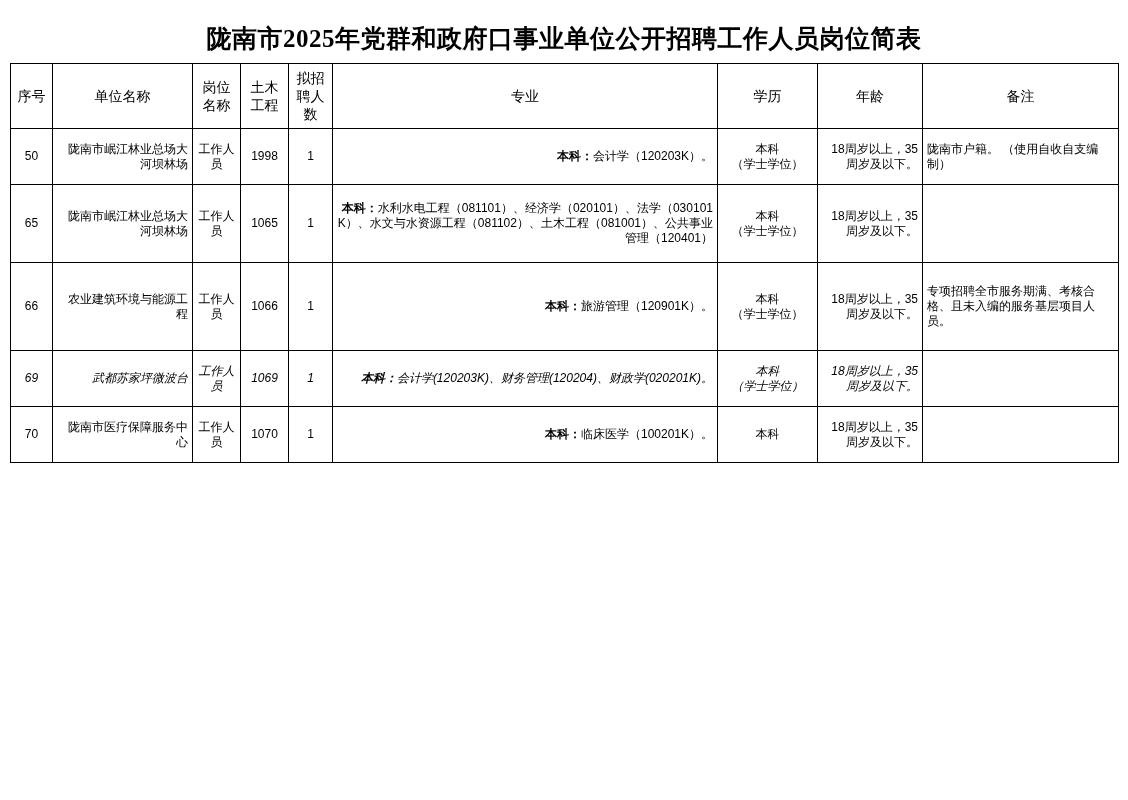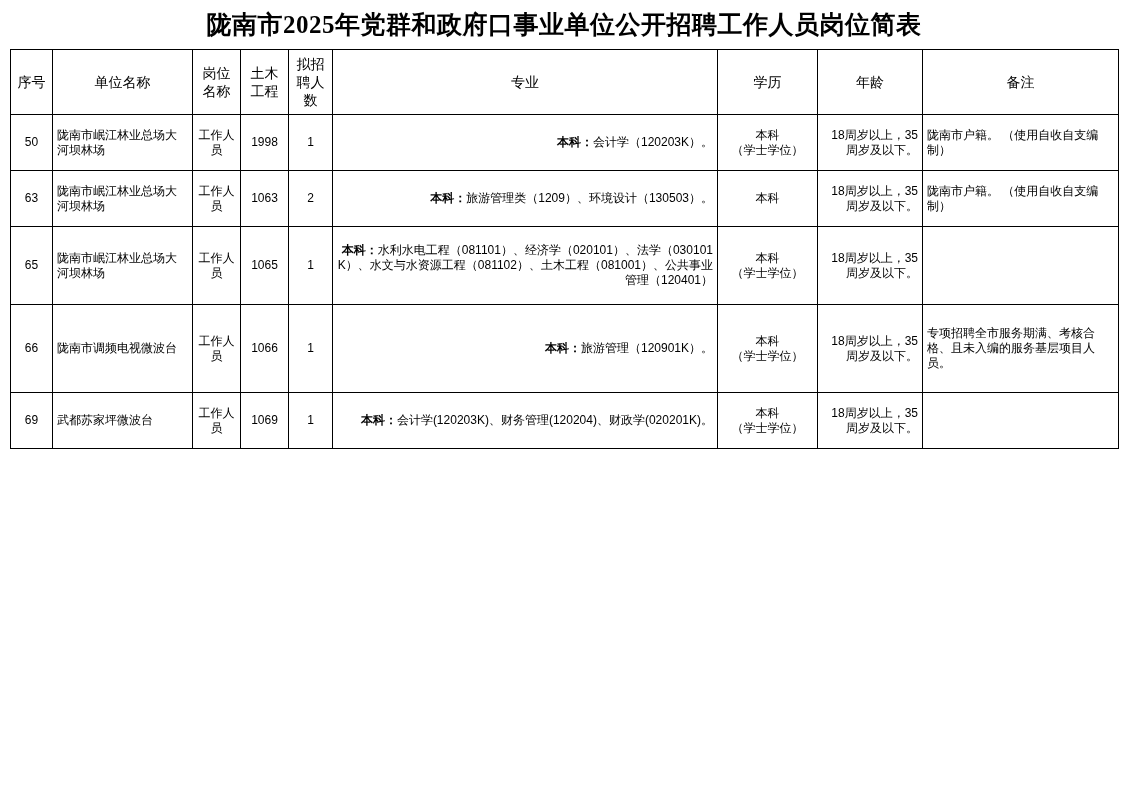"陇南市2025年党群和政府口事业单位公开招聘工作人员岗位简表" .page { padding: 6px 10px 0 10px -> 20px 10px 0 10px }
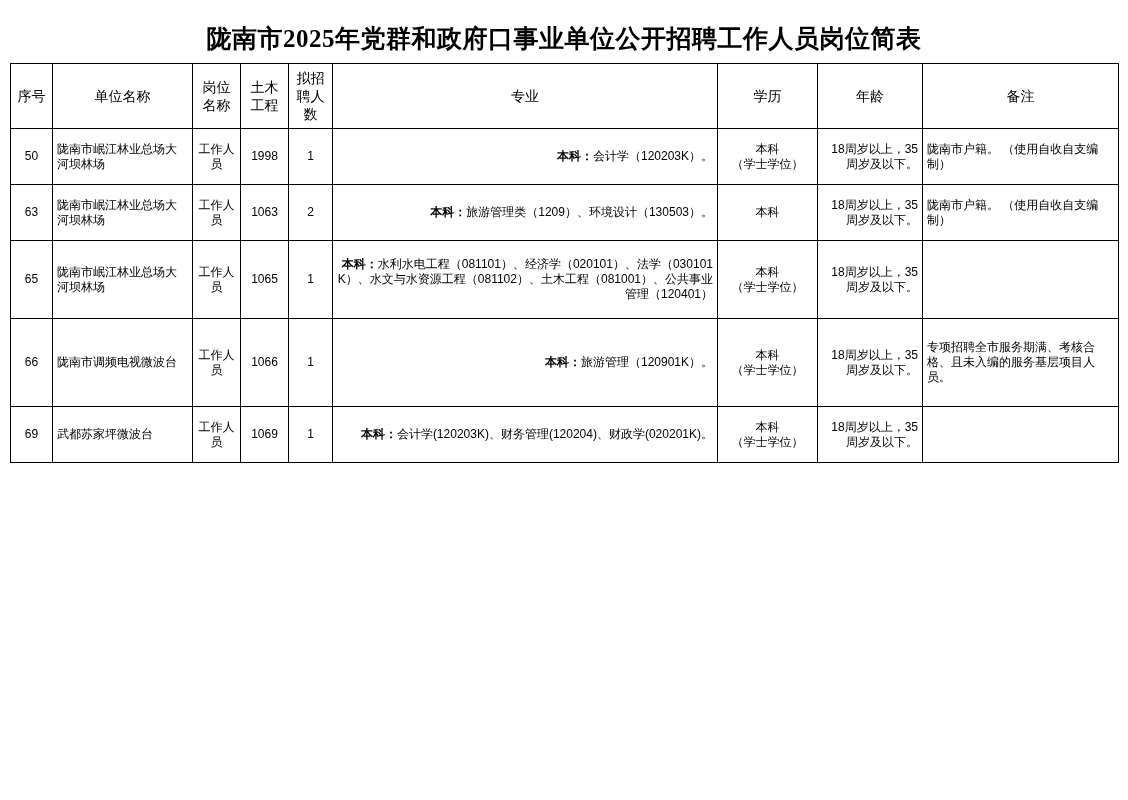"陇南市岷江林业总场大河坝林场" td.unit { text-align: left -> right }
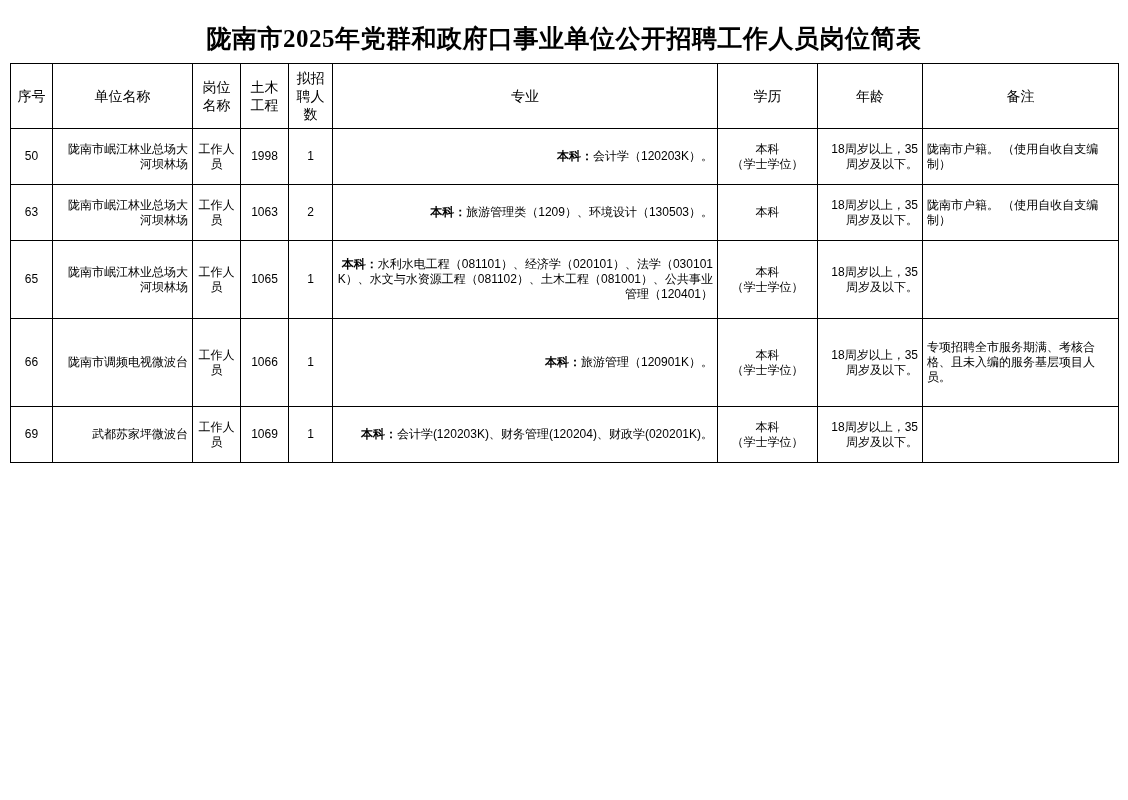"63" tr { html: <tr> <td>63</td> <td>陇南市岷江林业总场大河坝林场</td> <td>工作人员</td> <td>1063</td> <td>2</td> <td><b>本科：</b><span>旅游管理类（1209）、环境设计（130503）。</span></td> <td>本科</td> <td>18周岁以上，35周岁及以下。</td> <td>陇南市户籍。 （使用自收自支编制）</td> </tr> -> none }
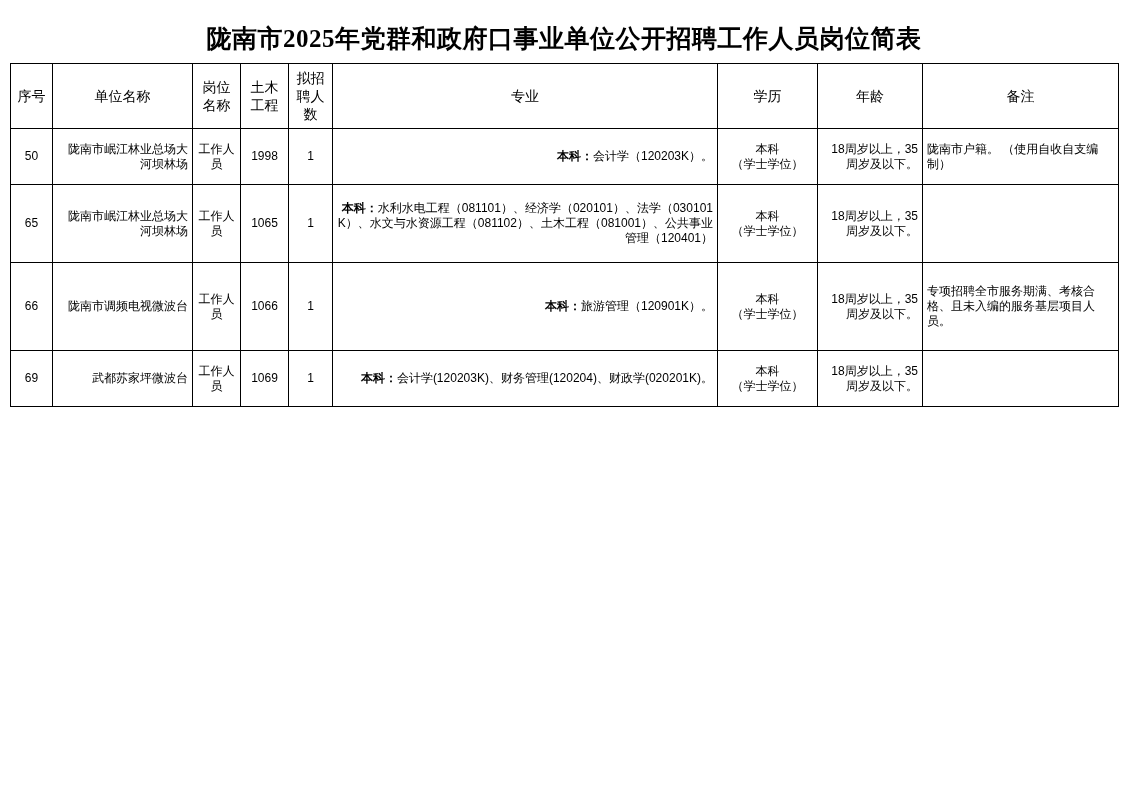"陇南市调频电视微波台" td.unit { text: 陇南市调频电视微波台 -> 农业建筑环境与能源工程 }
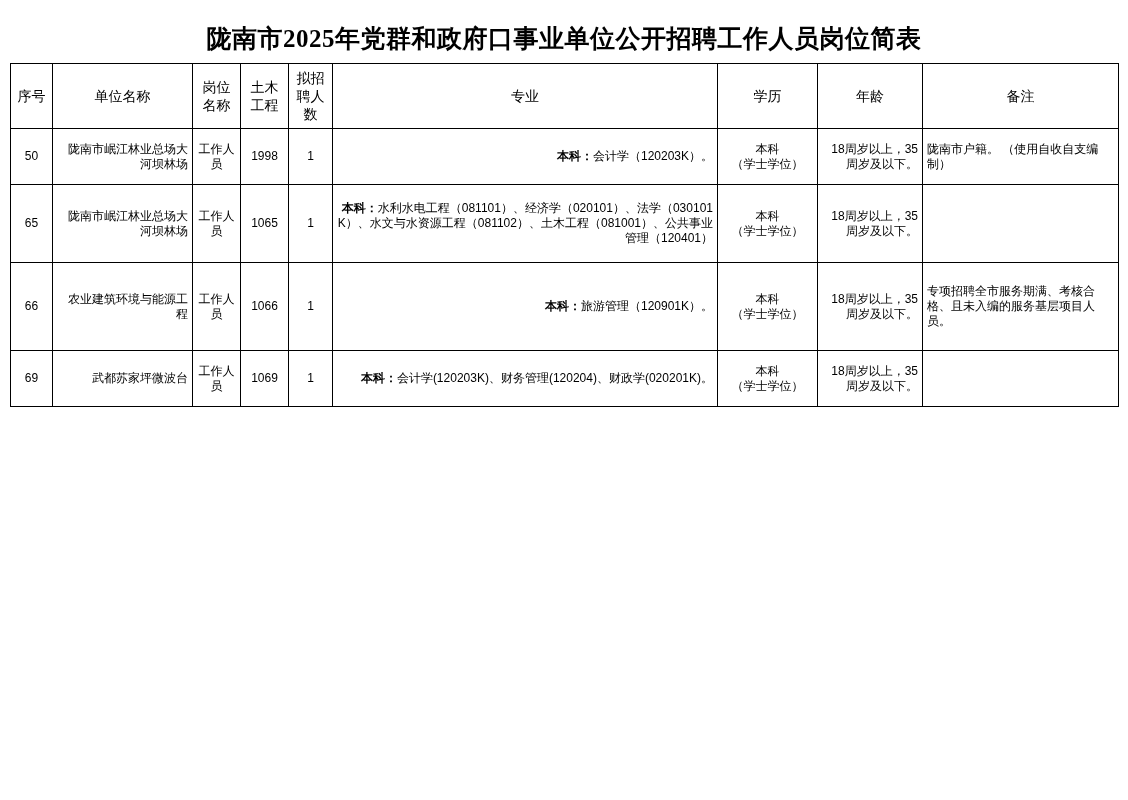"69" tr { font-style: none -> italic }
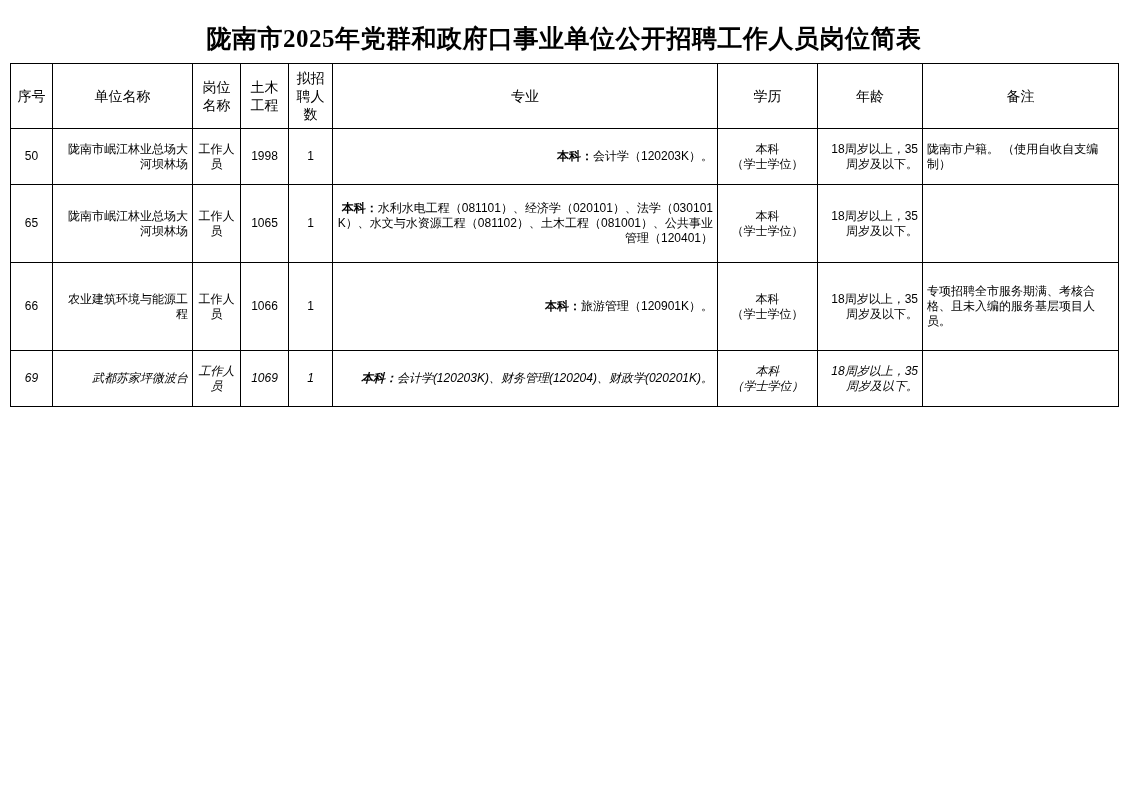"70" tr { html: none -> <tr> <td>70</td> <td>陇南市医疗保障服务中心</td> <td>工作人员</td> <td>1070</td> <td>1</td> <td><b>本科：</b><span>临床医学（100201K）。</span></td> <td>本科</td> <td>18周岁以上，35周岁及以下。</td> <td></td> </tr> }
